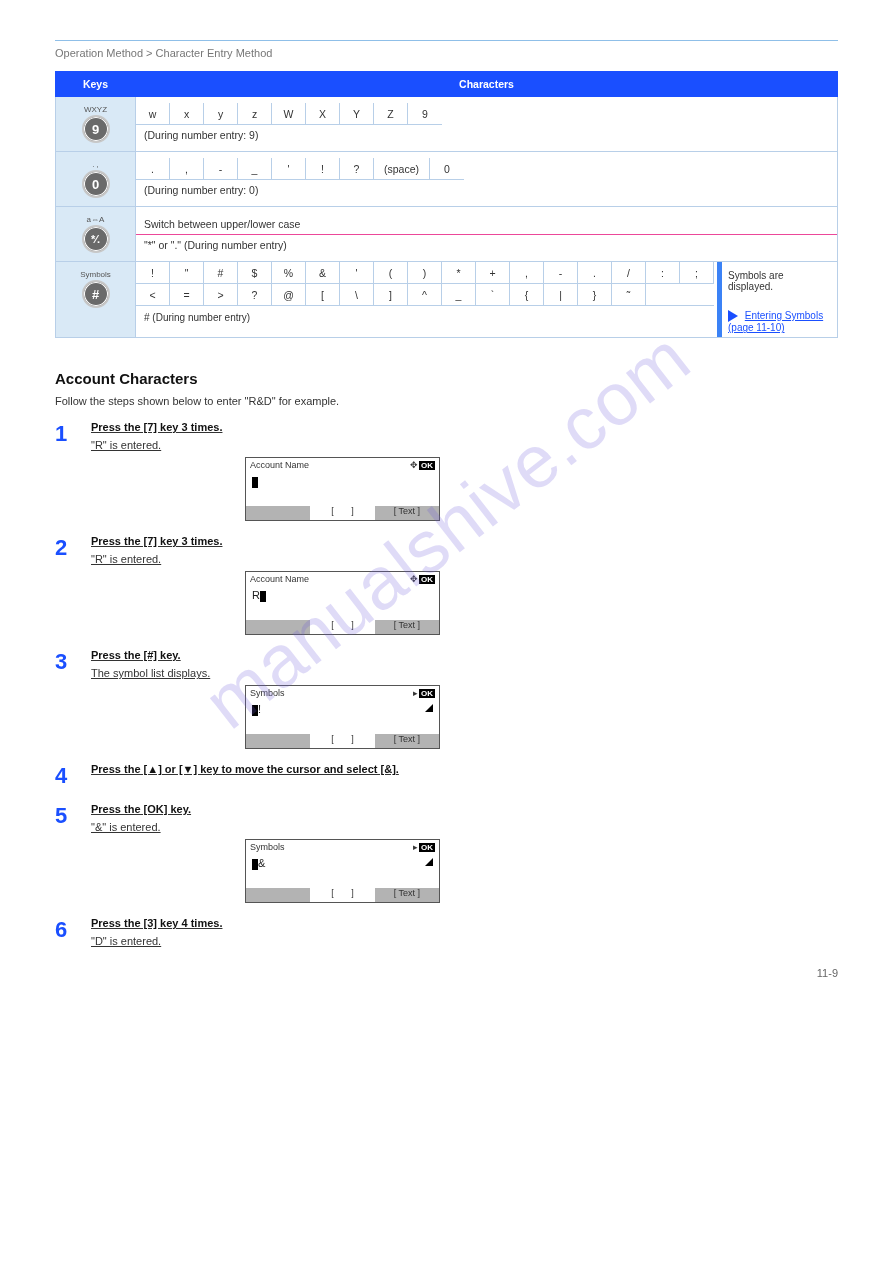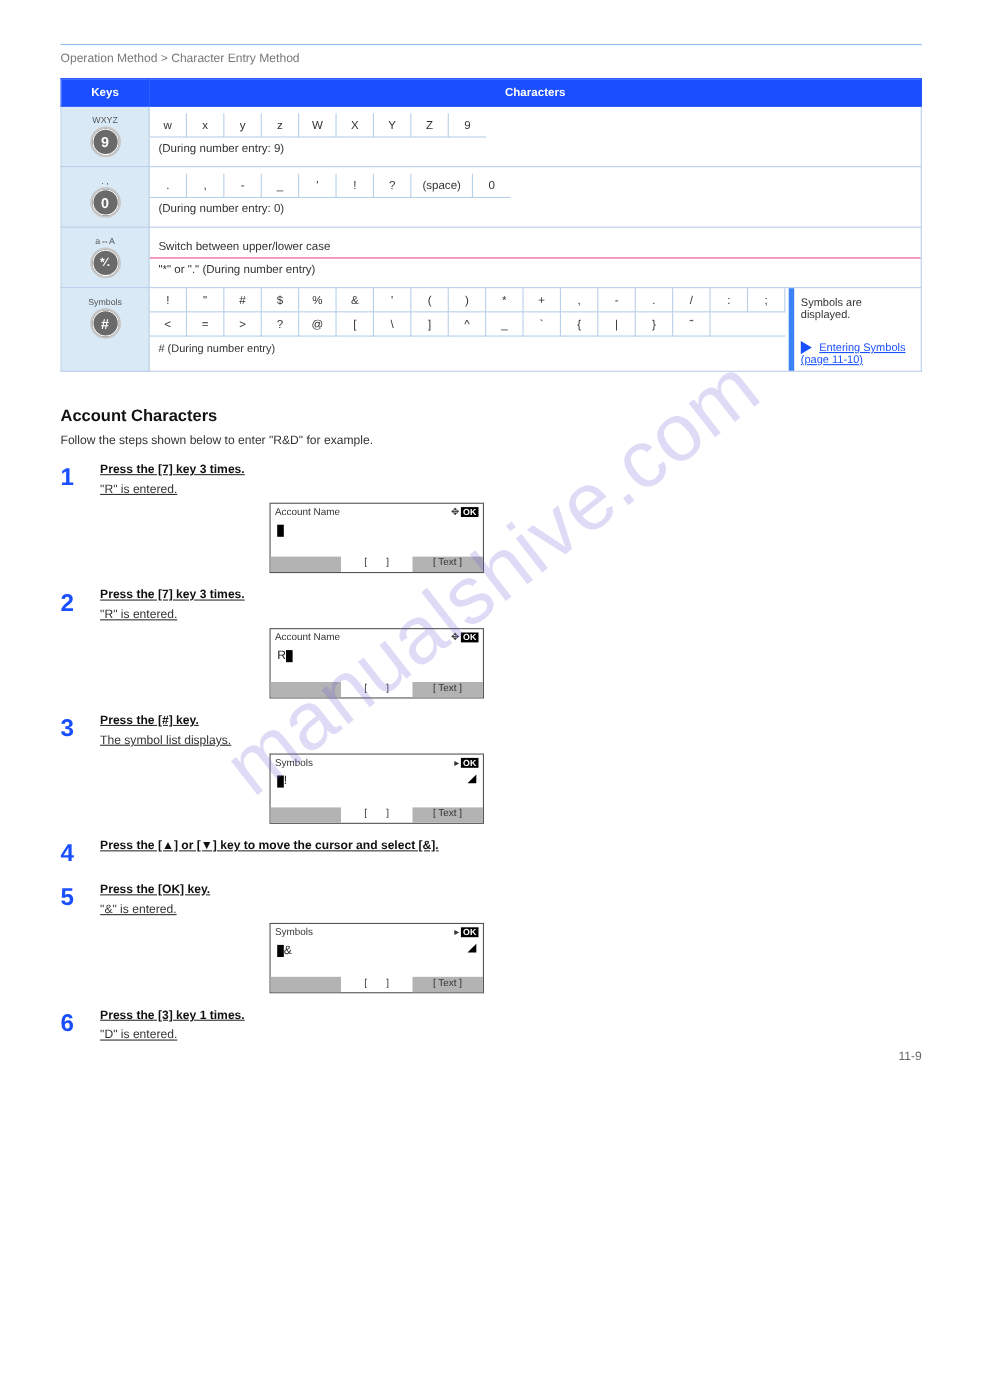"Press the [3] key 1" div.title { text: 1 -> 4 }
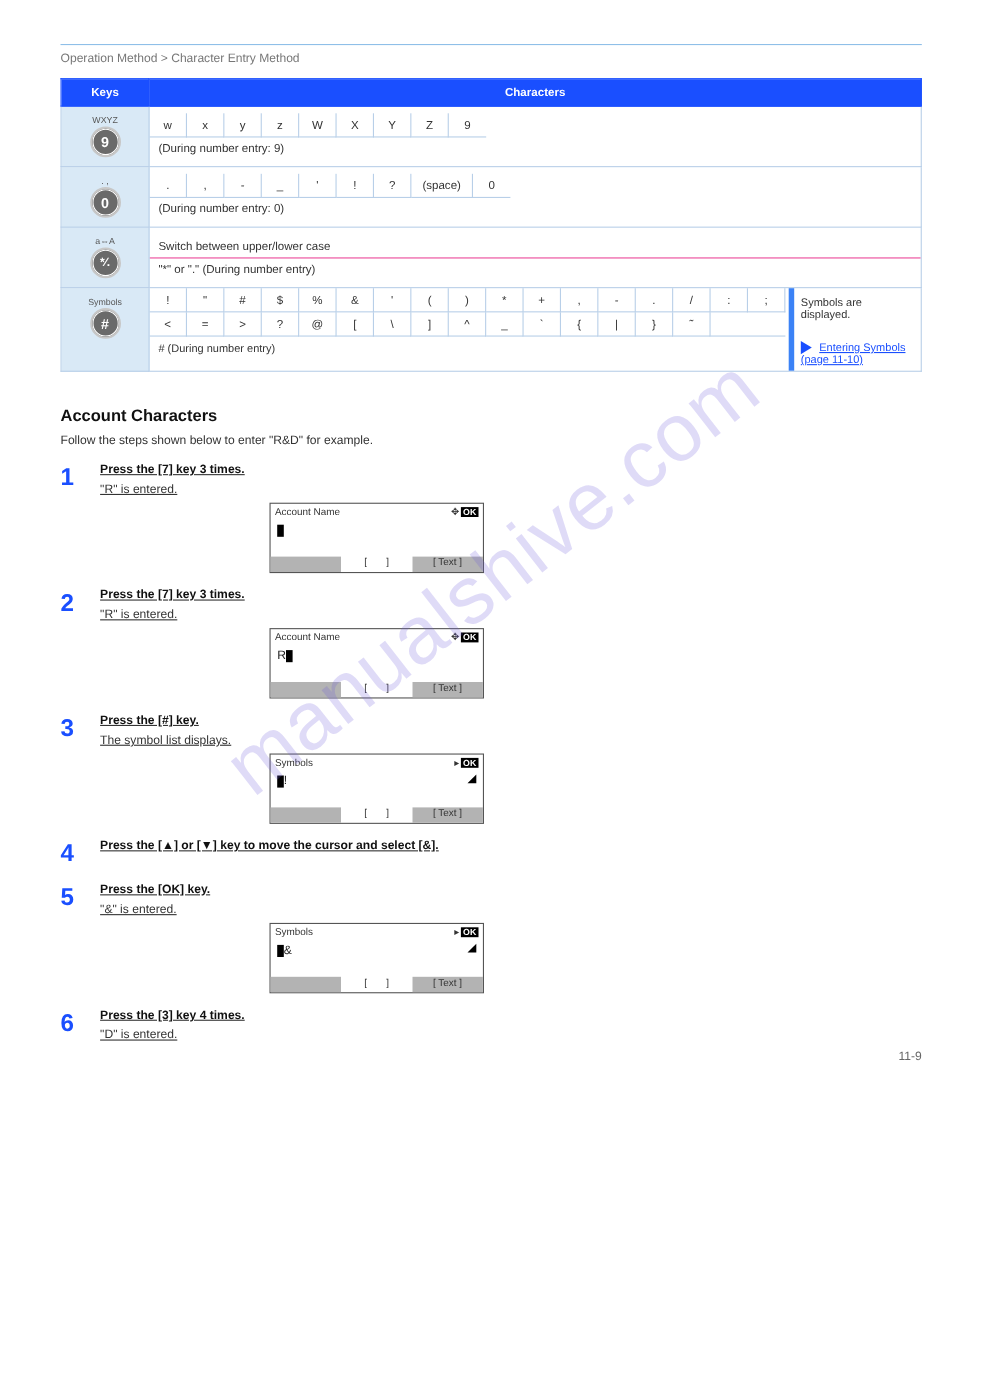"11-9" .page-num { margin-top: 8px -> 20px }
